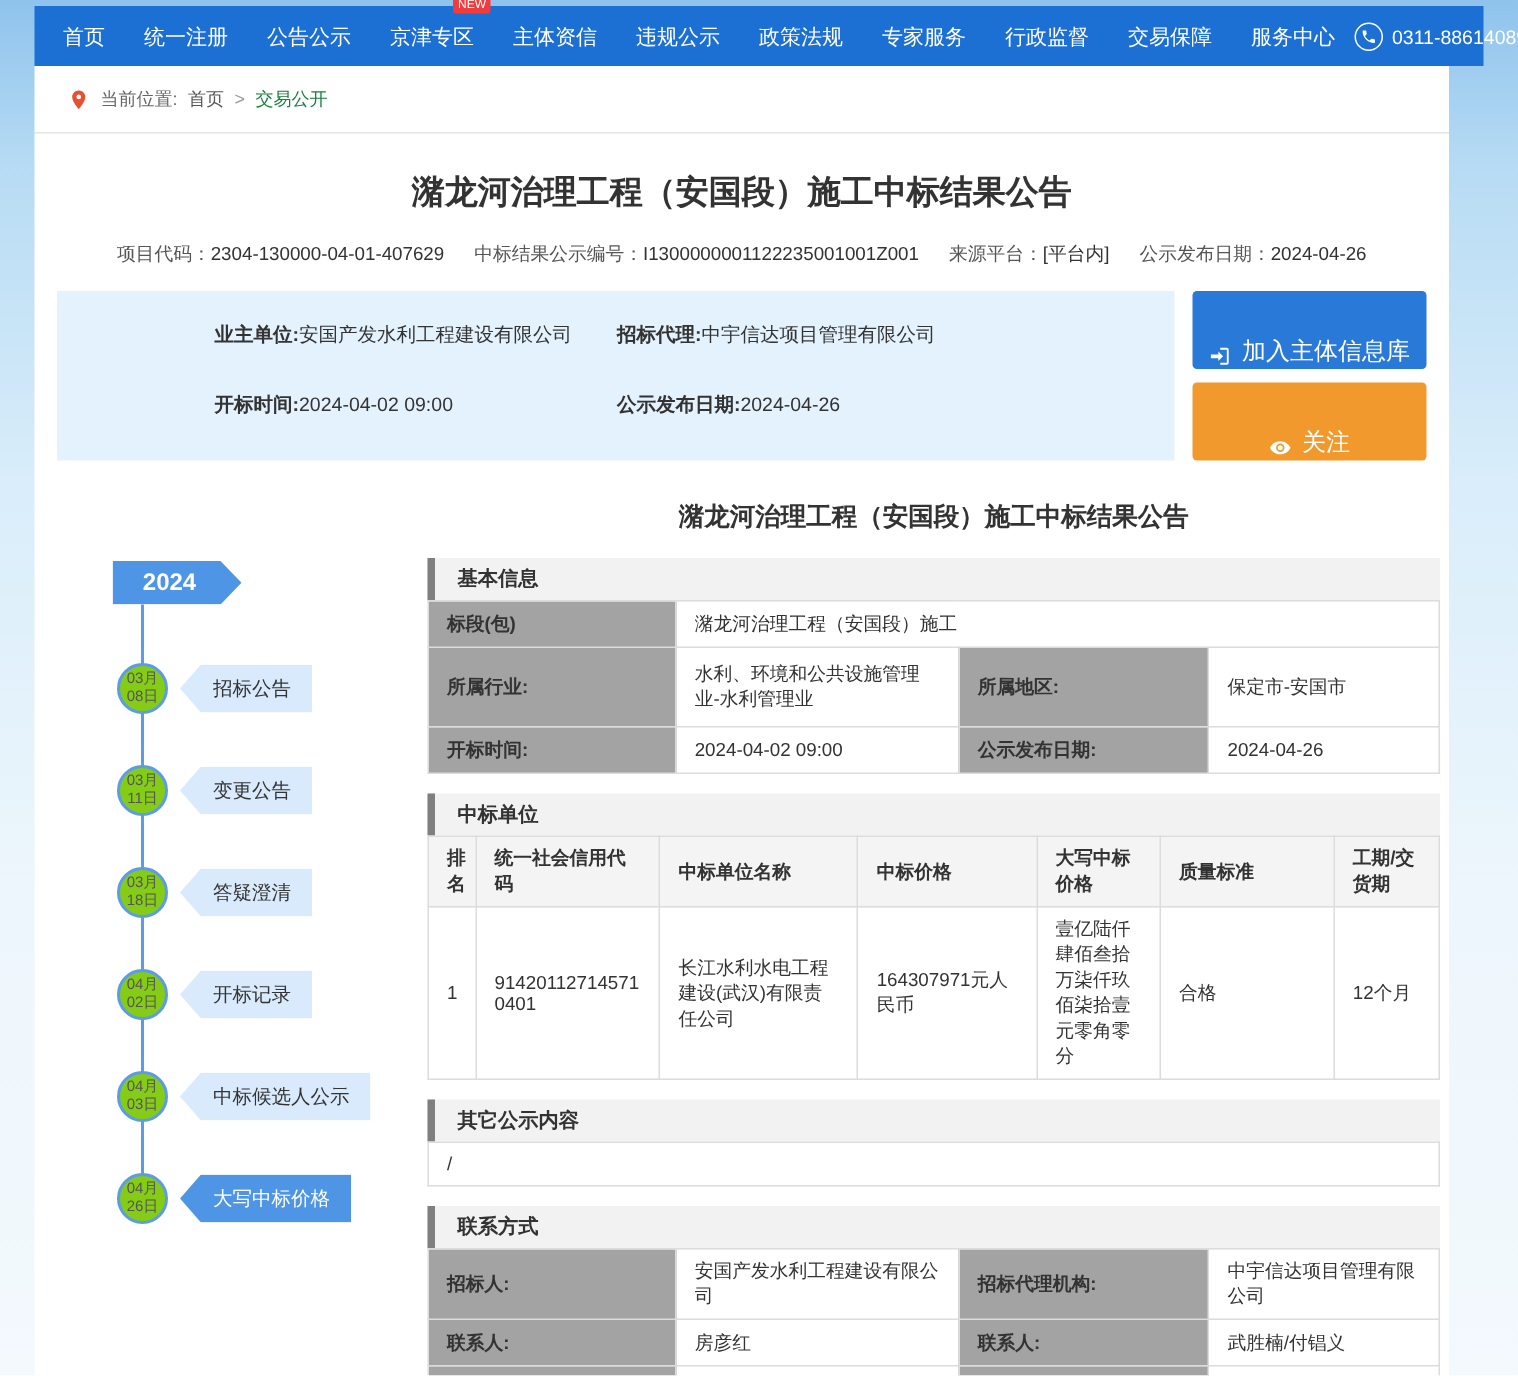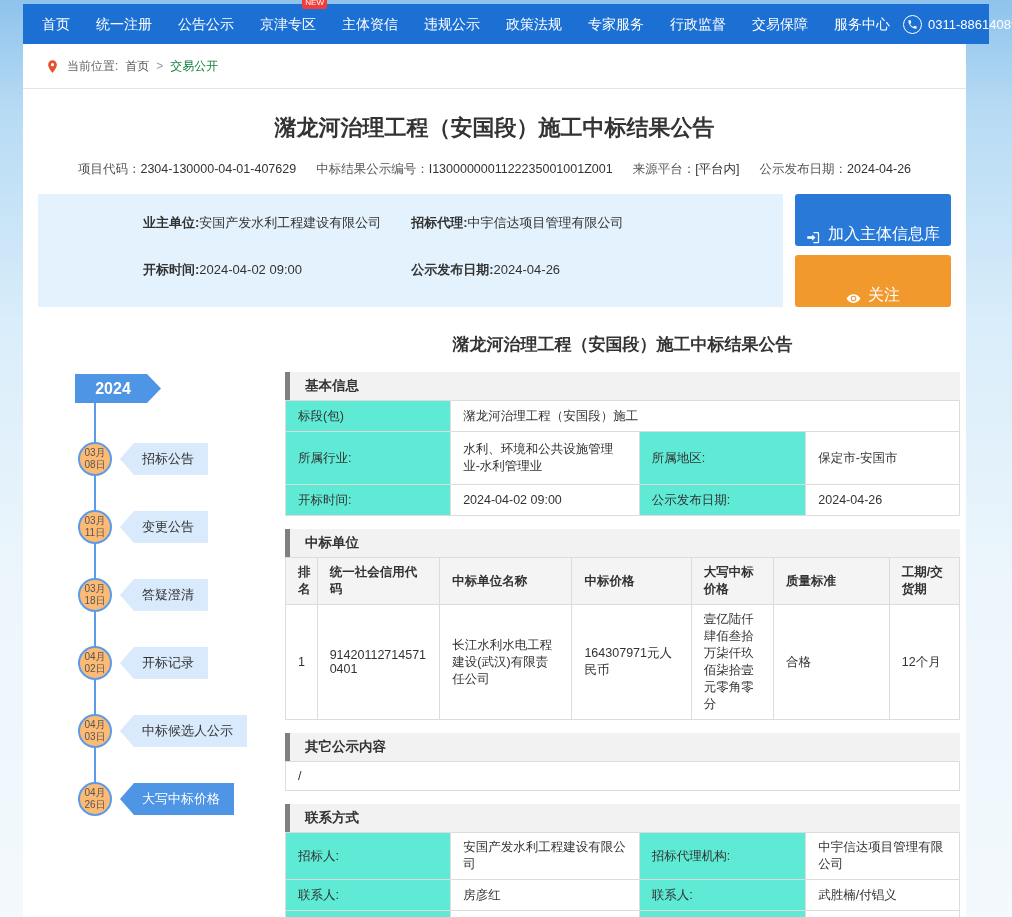"标段(包)" td.lbl { background: #5eead4 -> #a3a3a3; font-weight: normal -> bold }
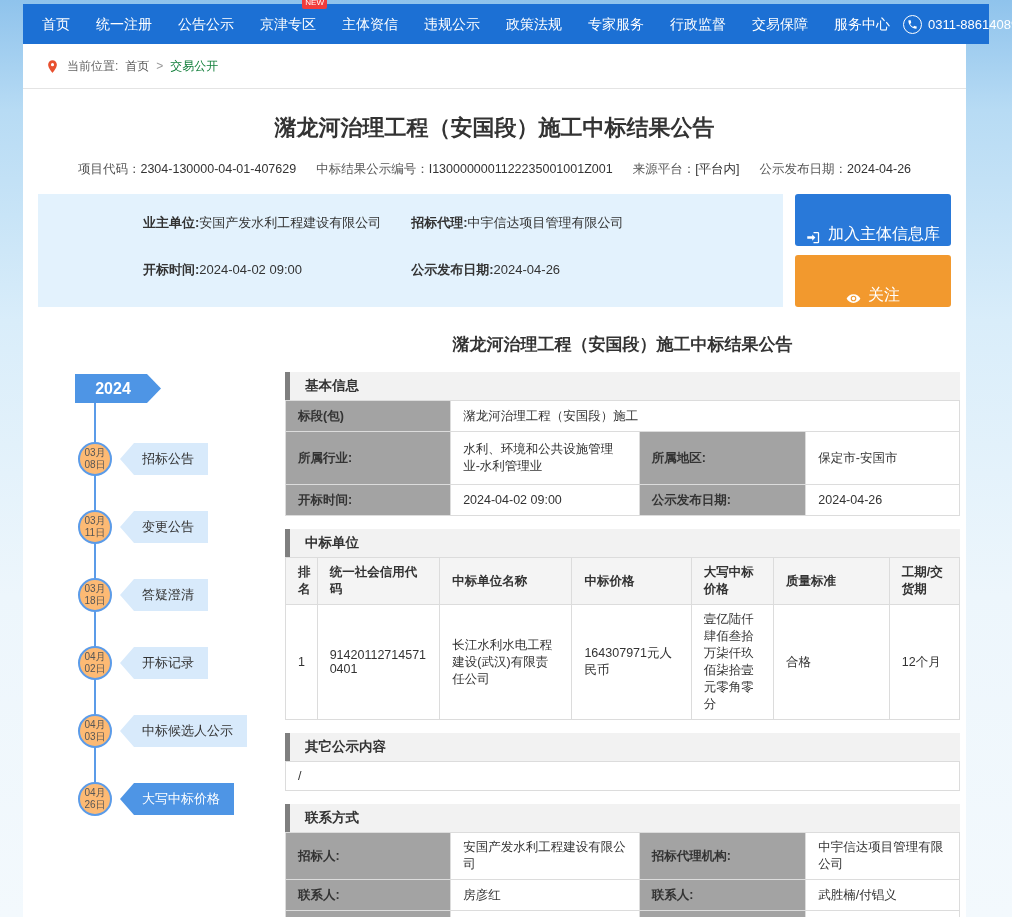"03月" .tl-circle { background: #fdba74 -> #84cc16 }
